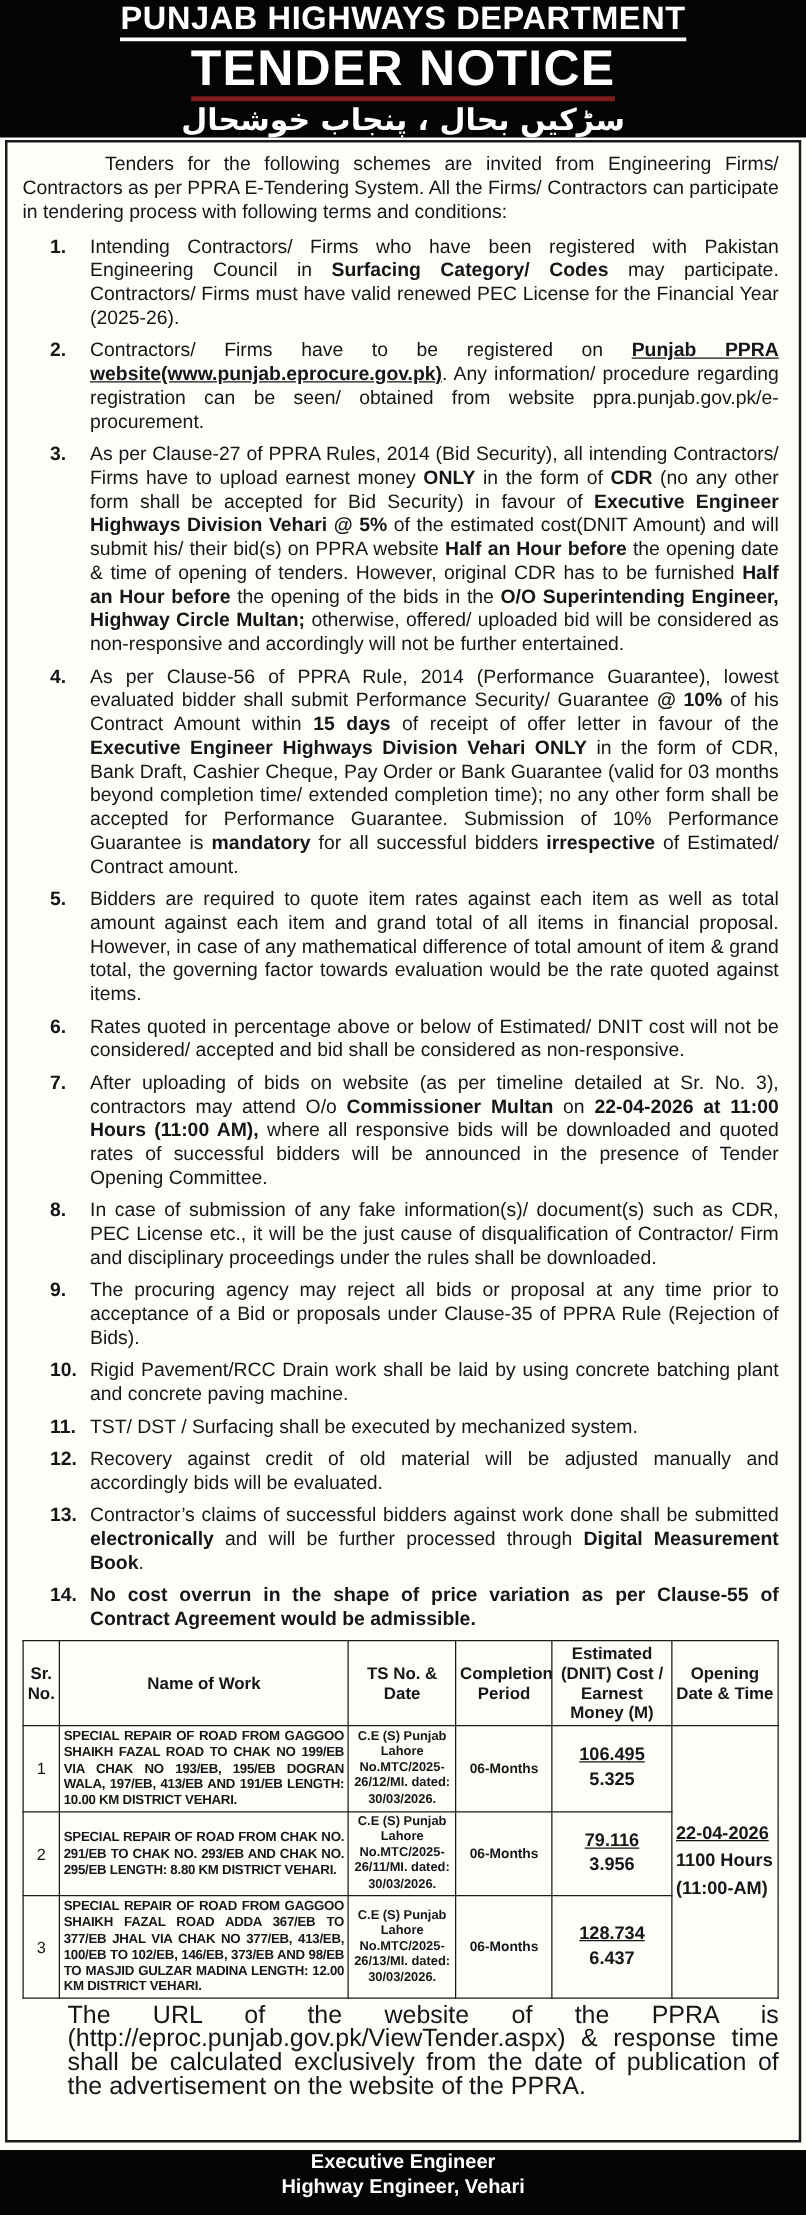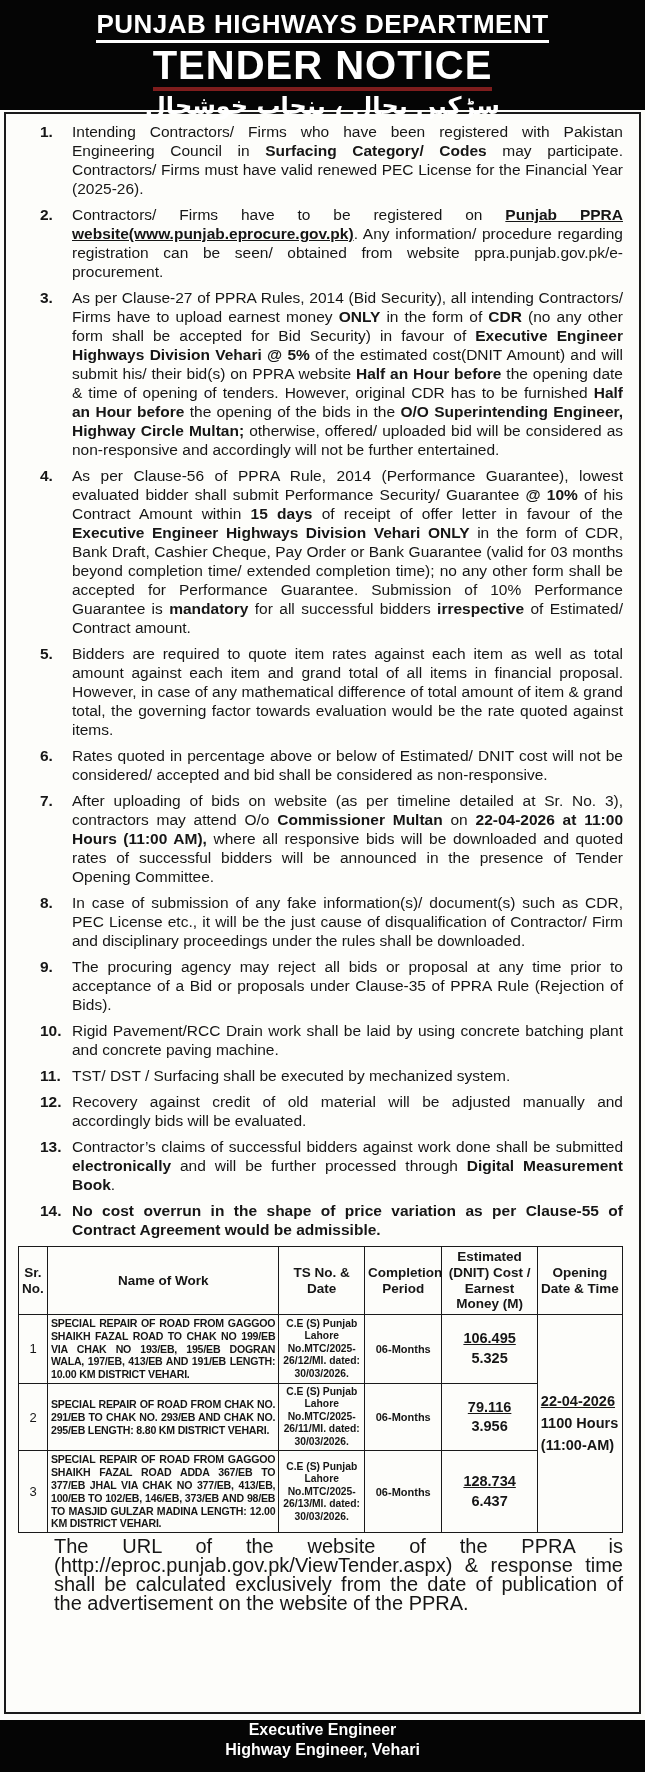"PUNJAB HIGHWAYS DEPARTMENT" .masthead { padding: 10px 0 8px 0 -> 0 0 8px 0 }
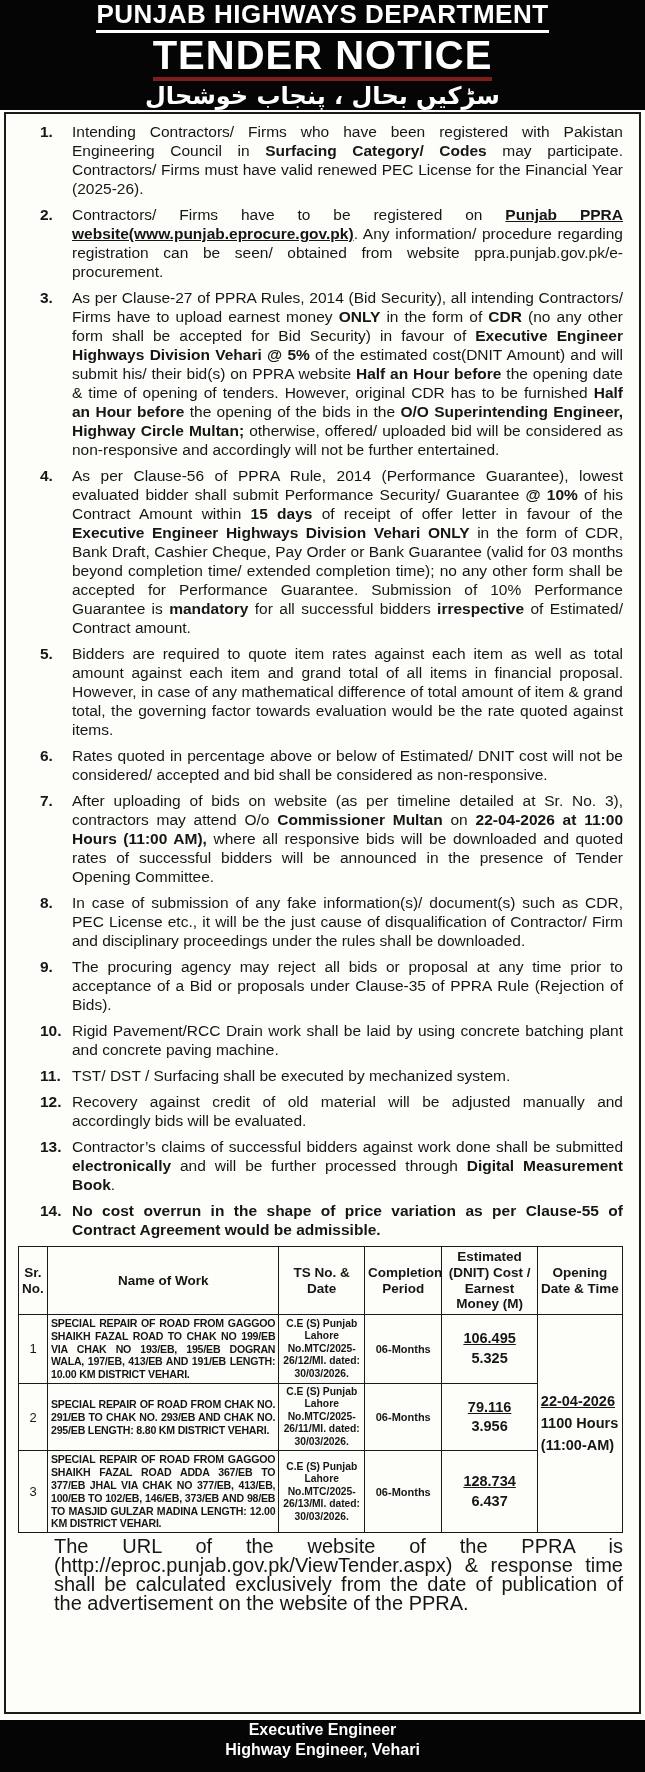"Tenders for the following schemes" p.intro { html: none -> <p>Tenders for the following schemes are invited from Engineering Firms/ Contractors as per PPRA E-Tendering System. All the Firms/ Contractors can participate in tendering process with following terms and conditions:</p> }
